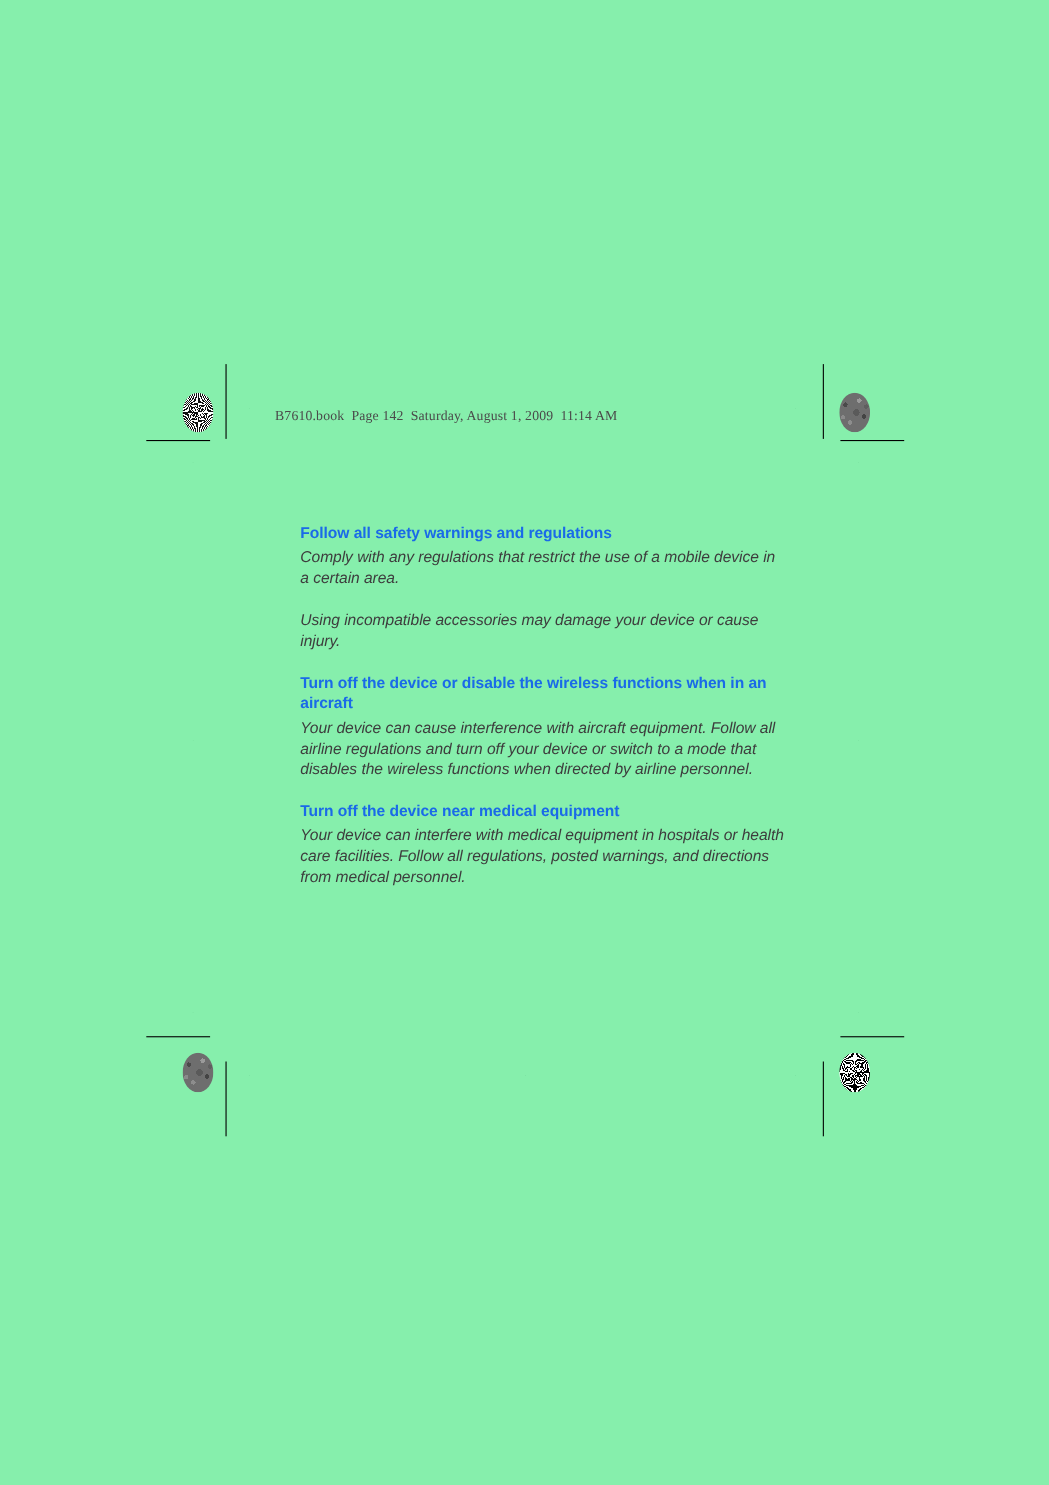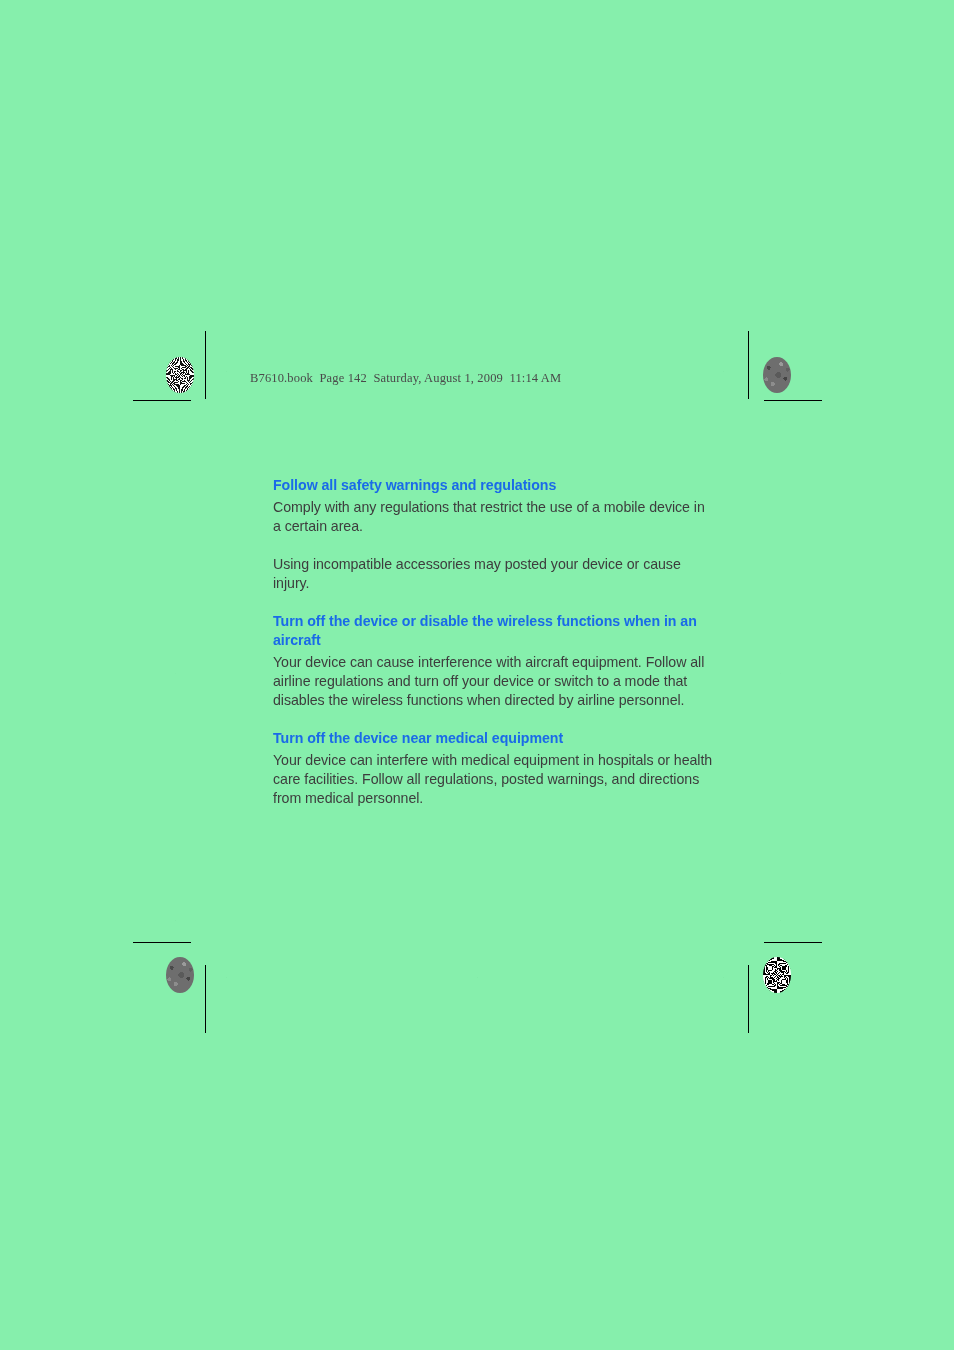"Comply with any regulations that" .sec-body { font-style: none -> italic }
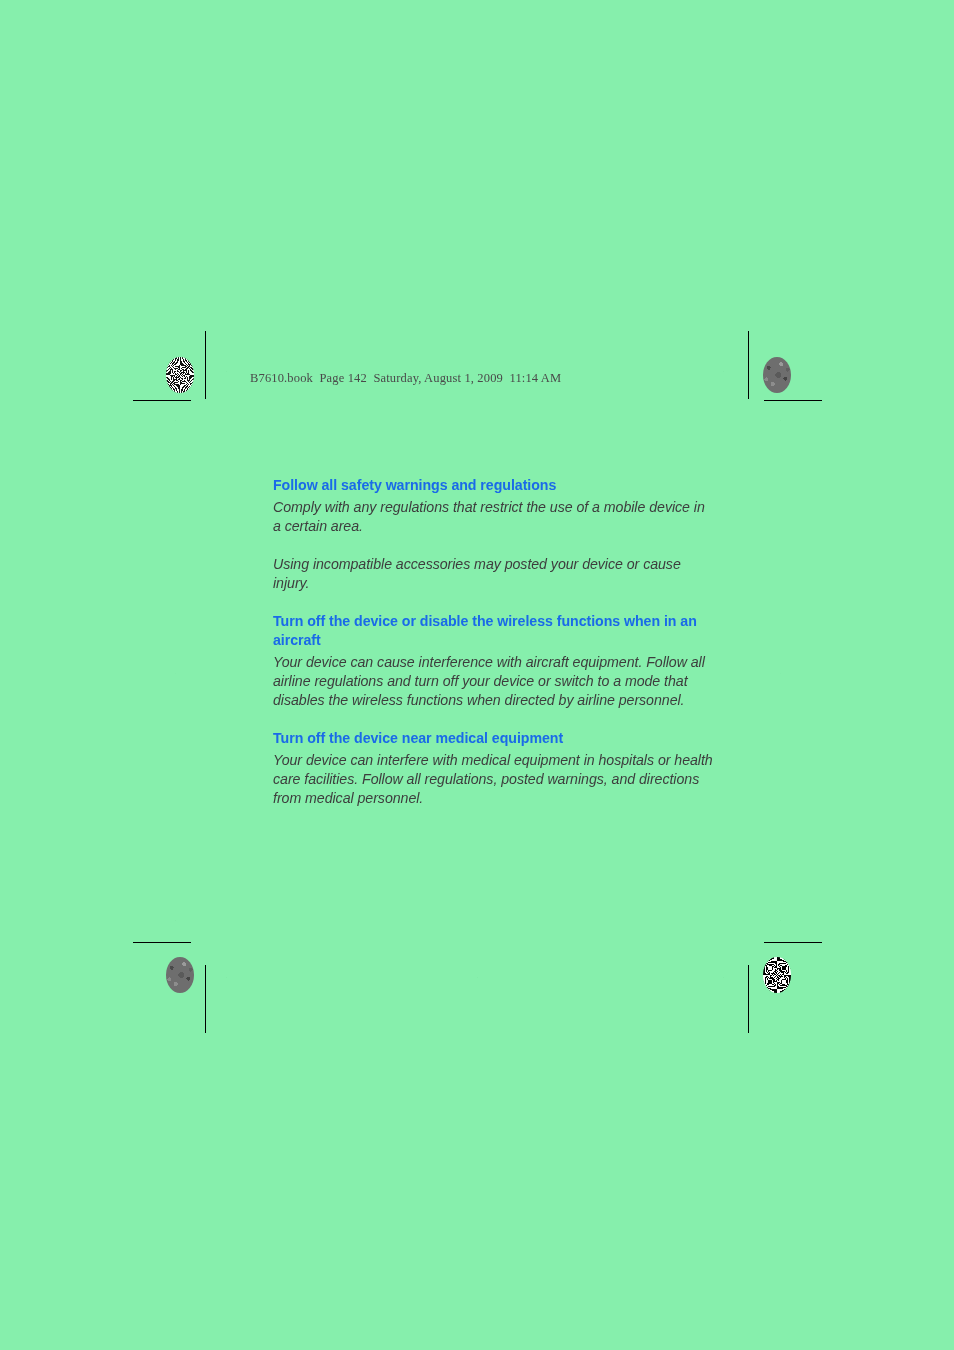"Using incompatible accessories may" p.sec-body { text: posted -> damage }
